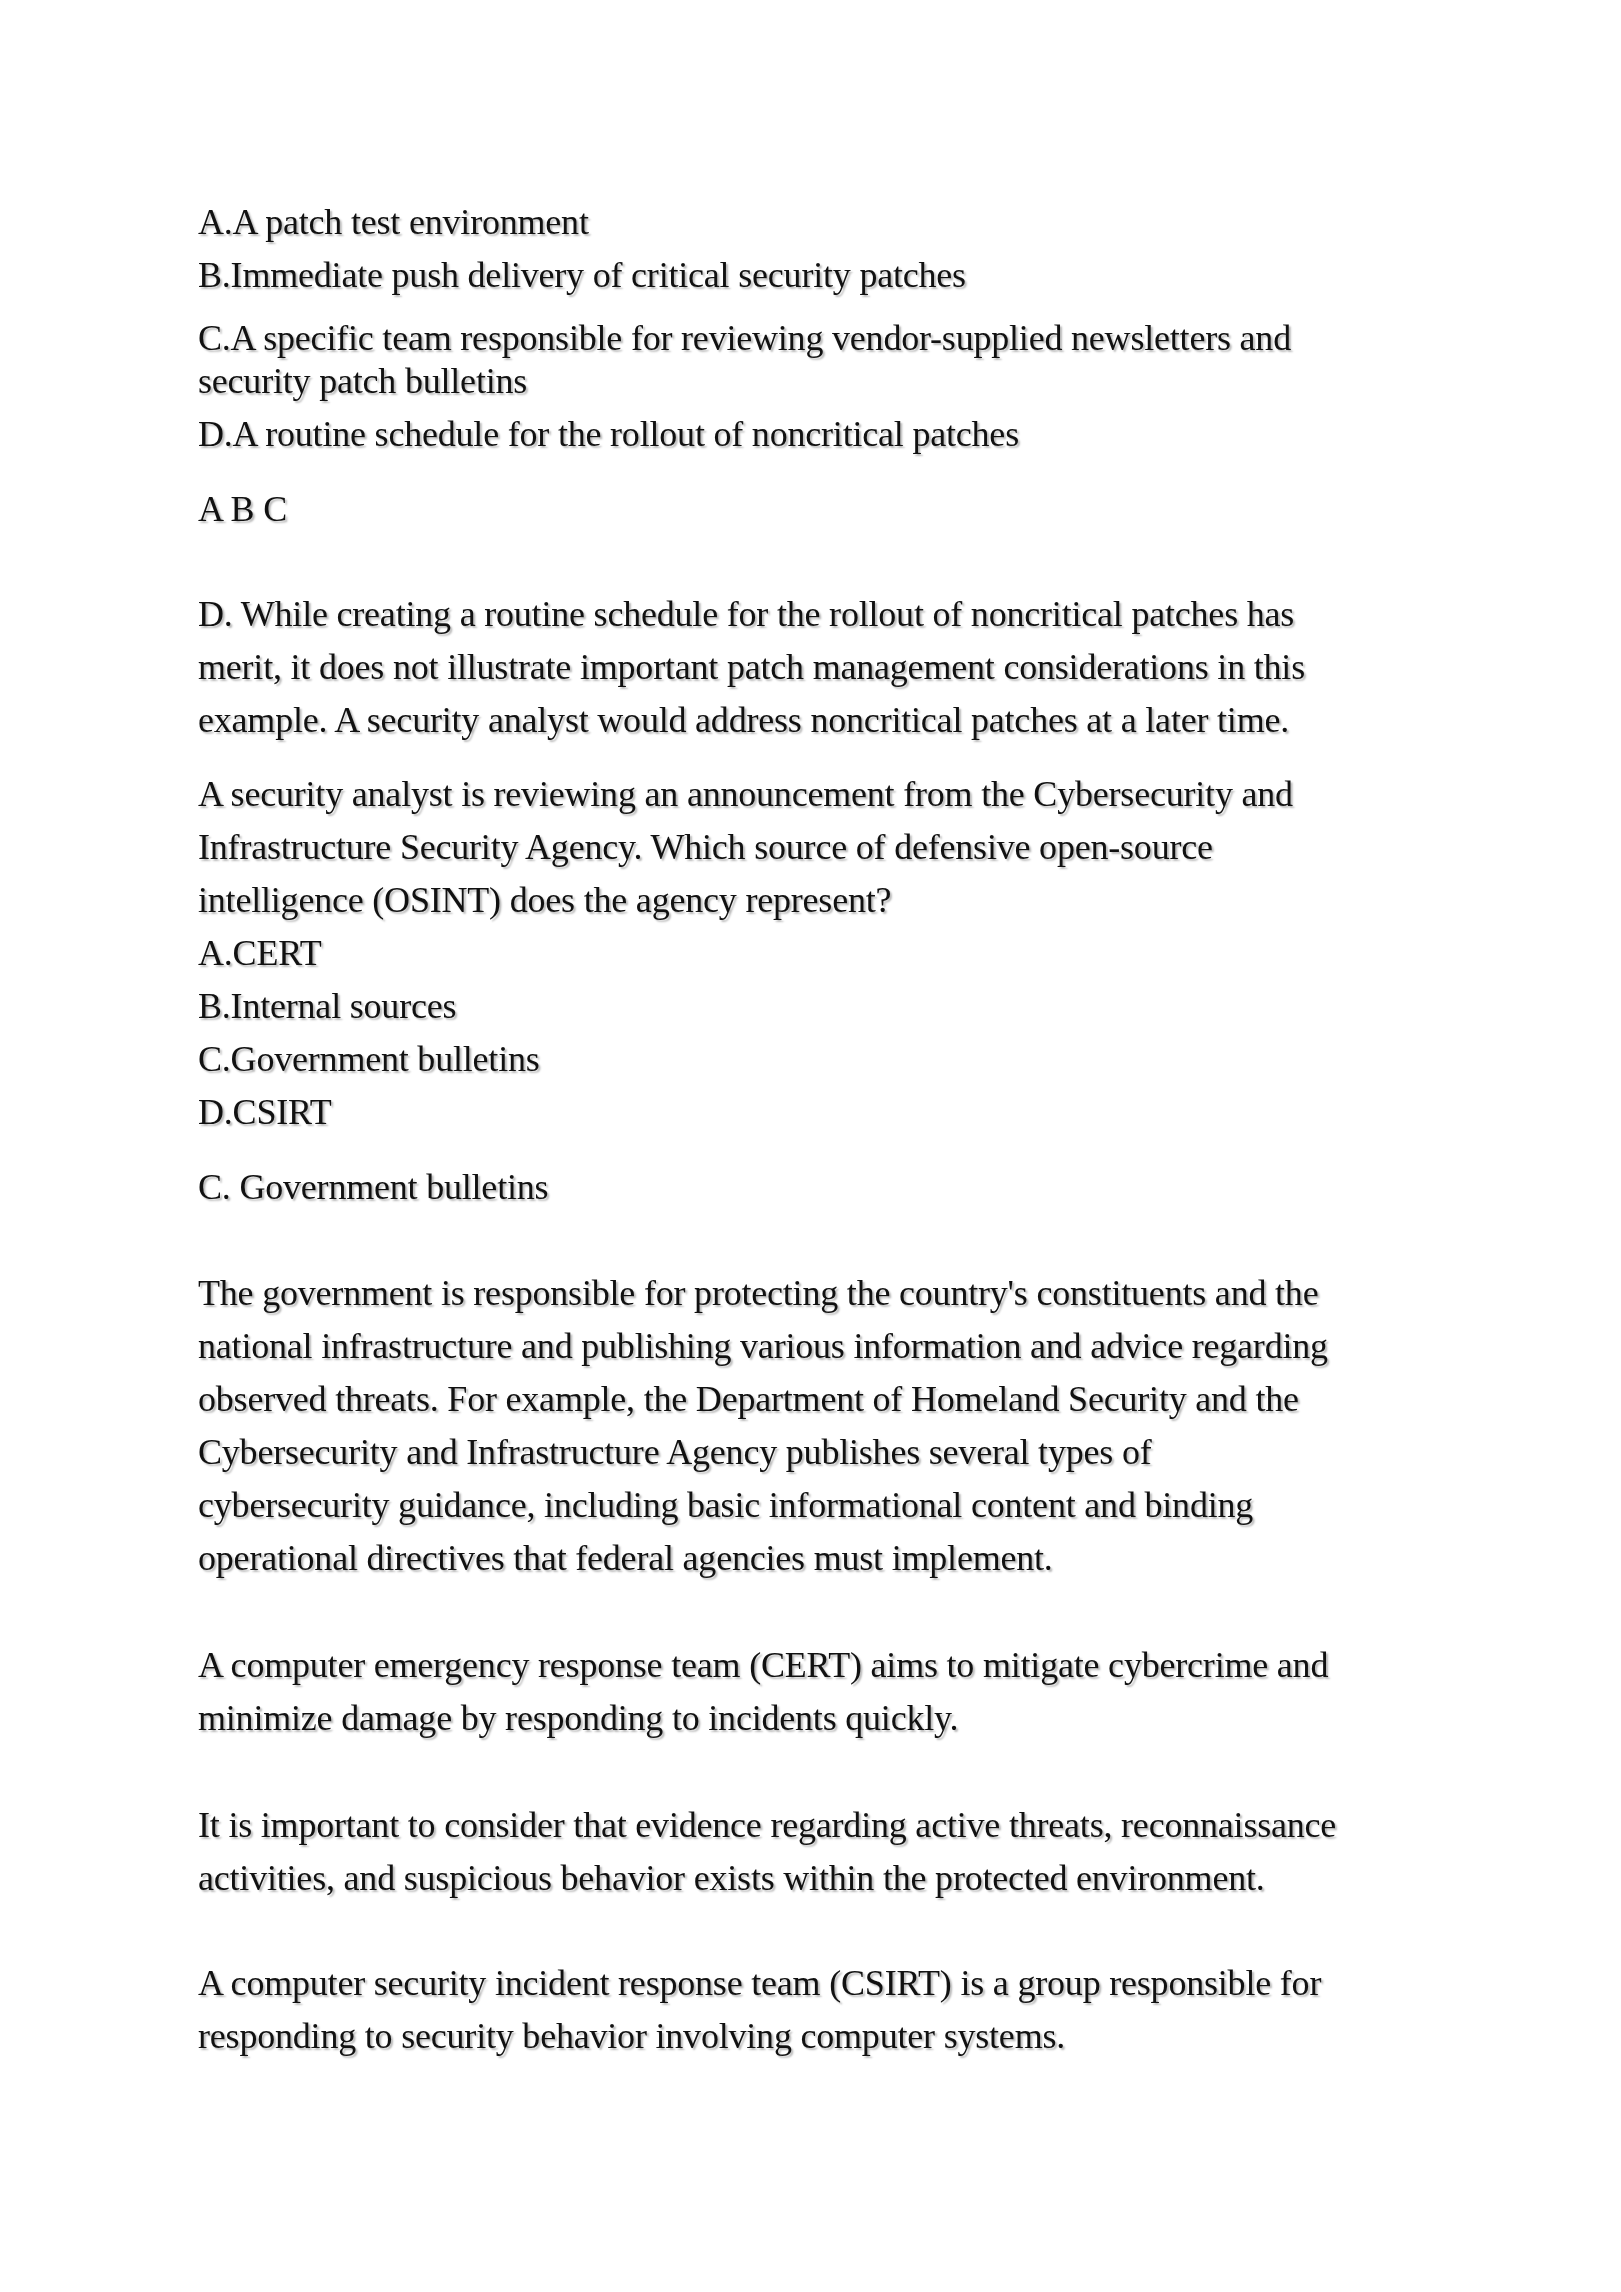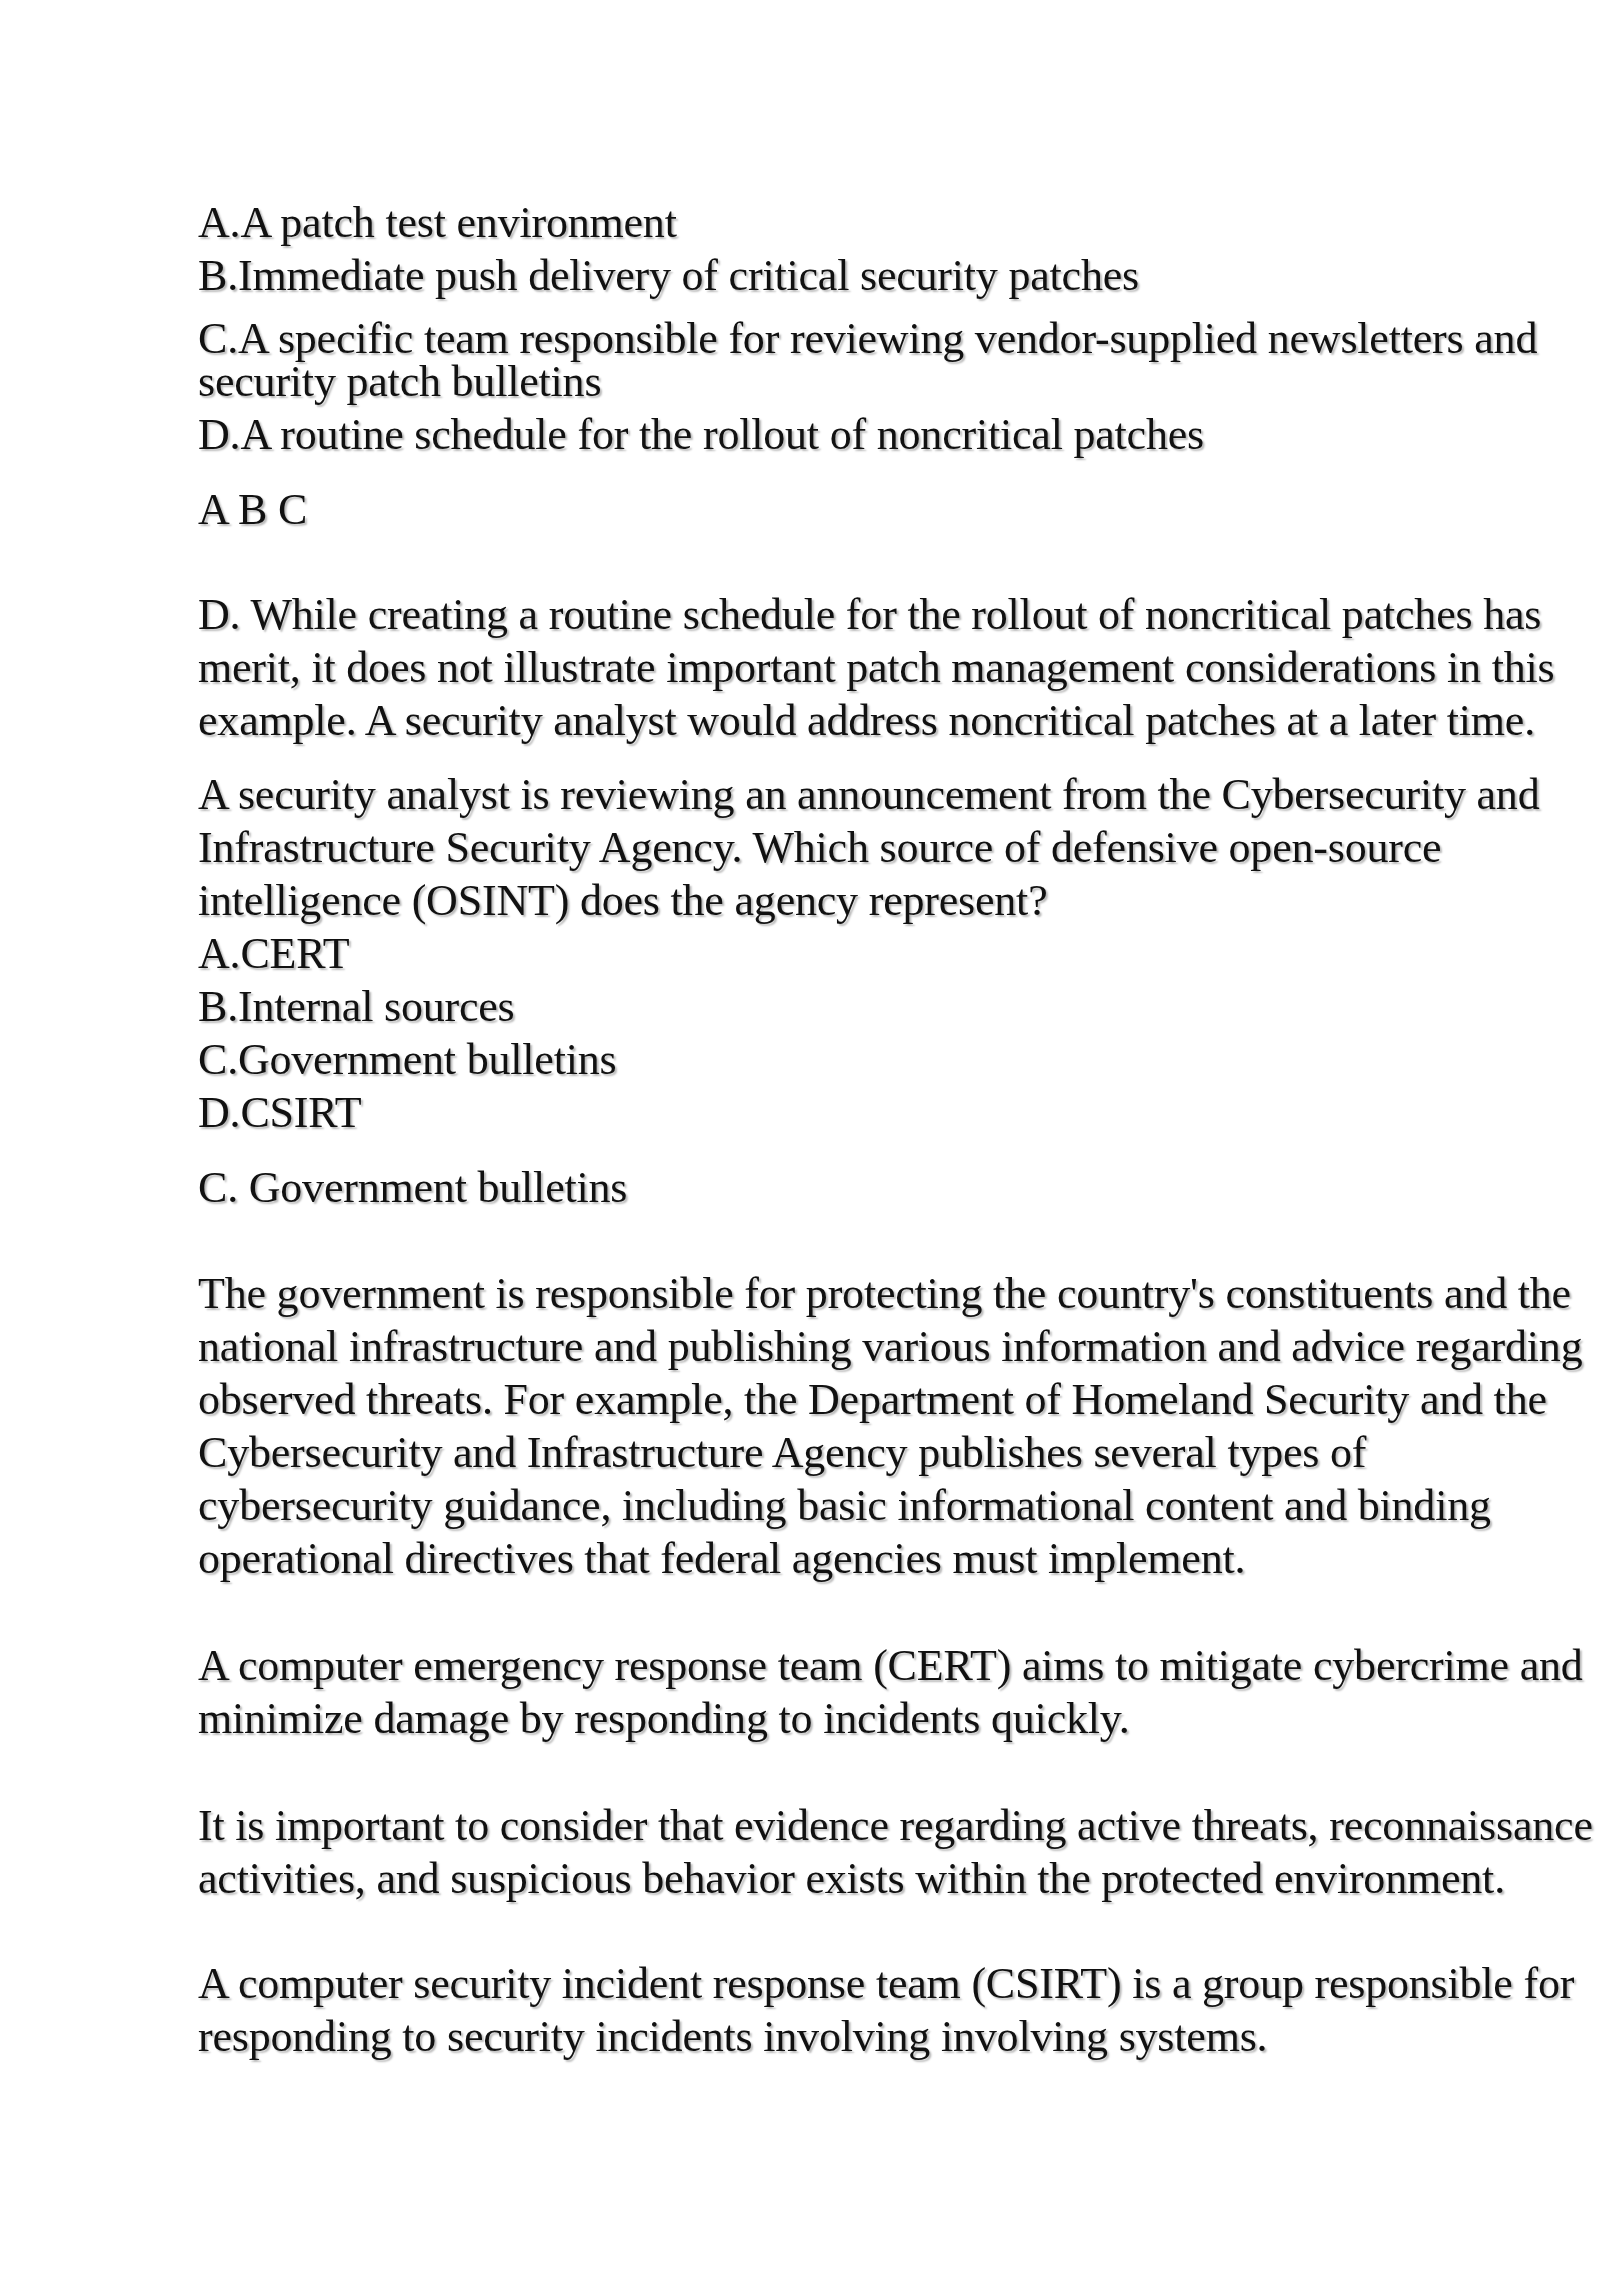"A.A patch test environment" .line { font-size: 44px -> 36px }
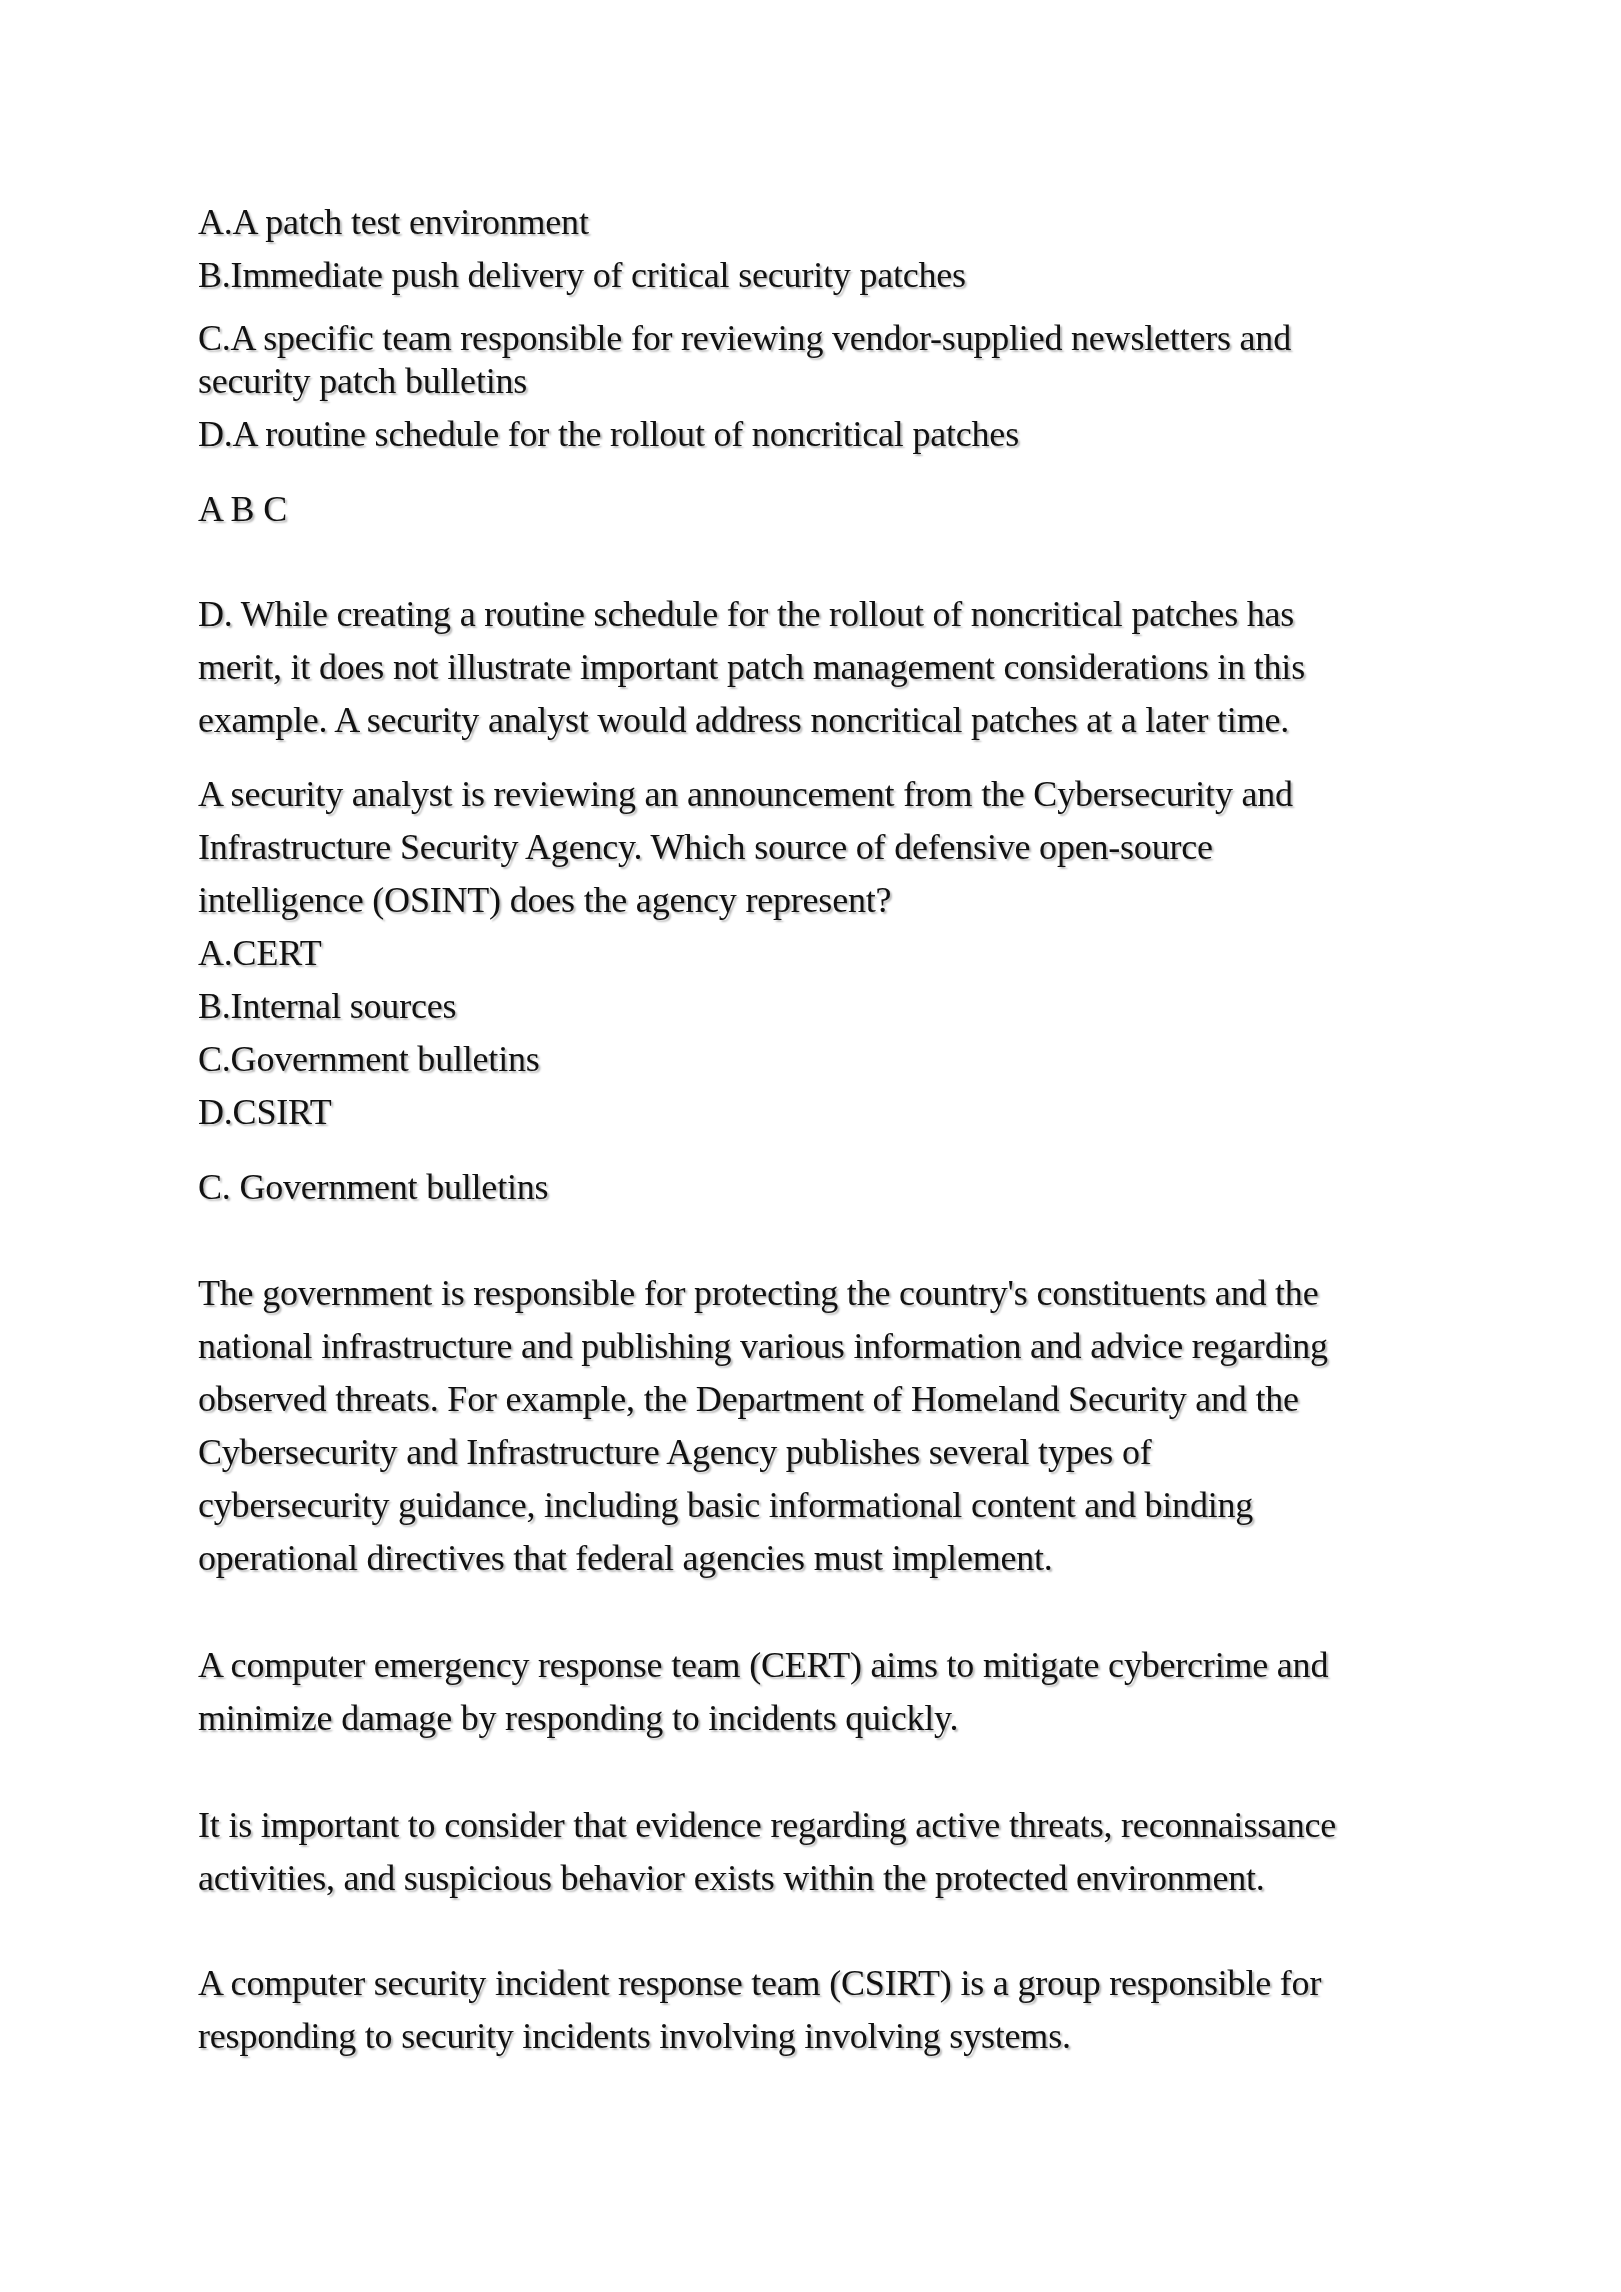"responding to security incidents" div.line { text: incidents involving involving -> behavior involving computer }
